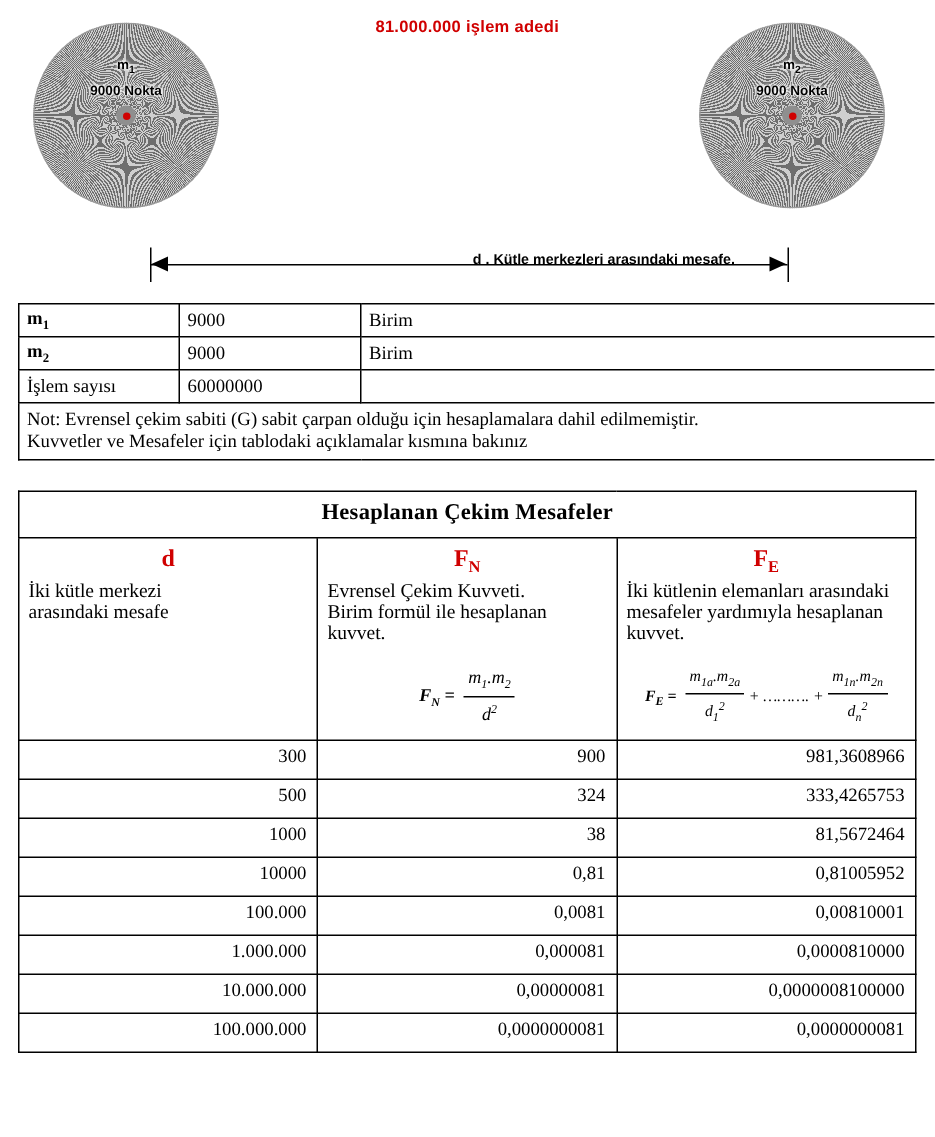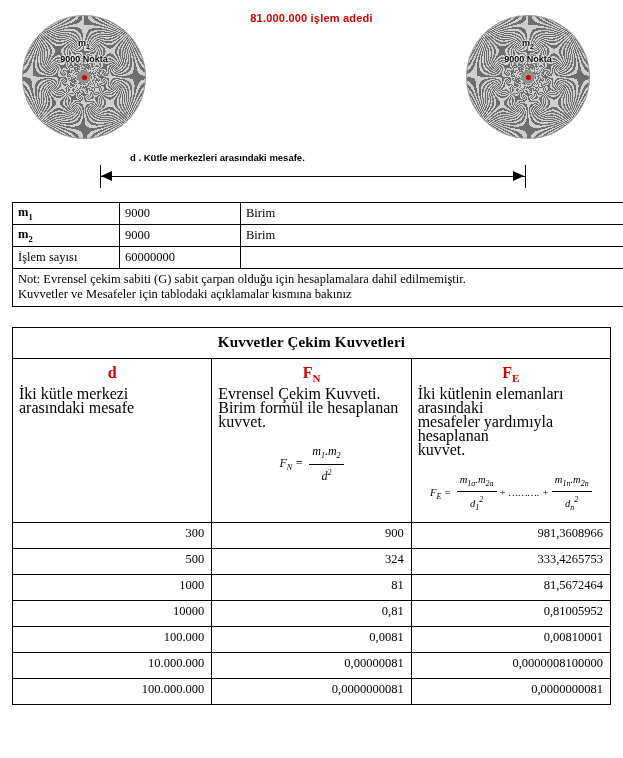"d . Kütle merkezleri arasındaki" .distance-label { text-align: left -> right; top: 152px -> 168px }
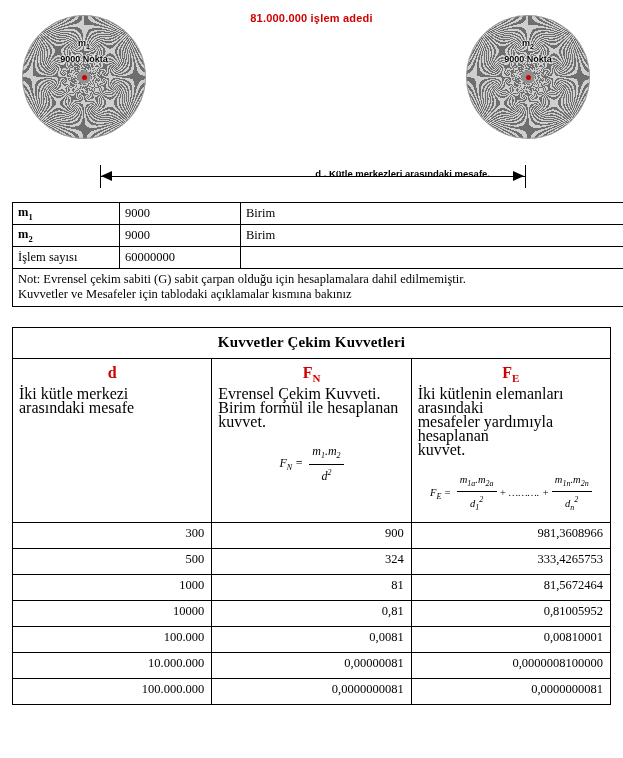"Kuvvetler Çekim Kuvvetleri" td.title-cell { text: Kuvvetler Çekim Kuvvetleri -> Hesaplanan Çekim Mesafeler }
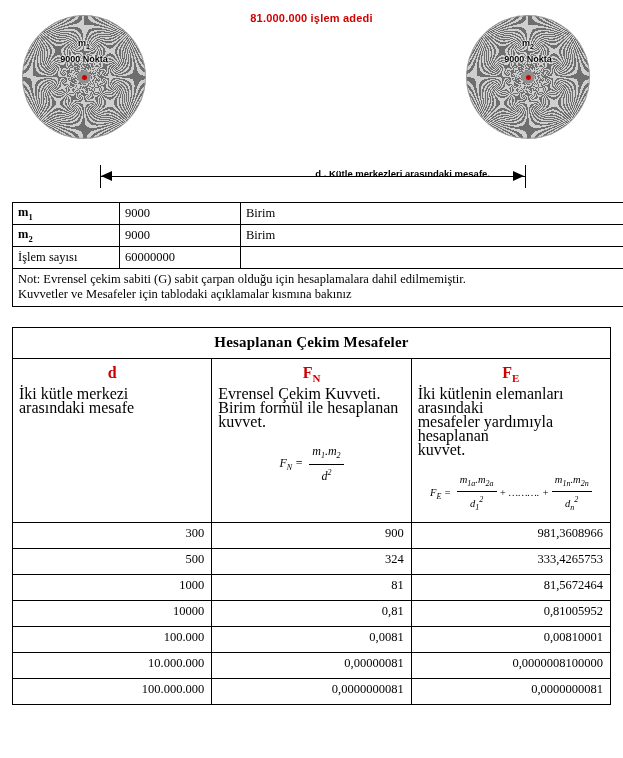"İki kütle merkezi" .hdr-desc { font-size: 16px -> 13px }
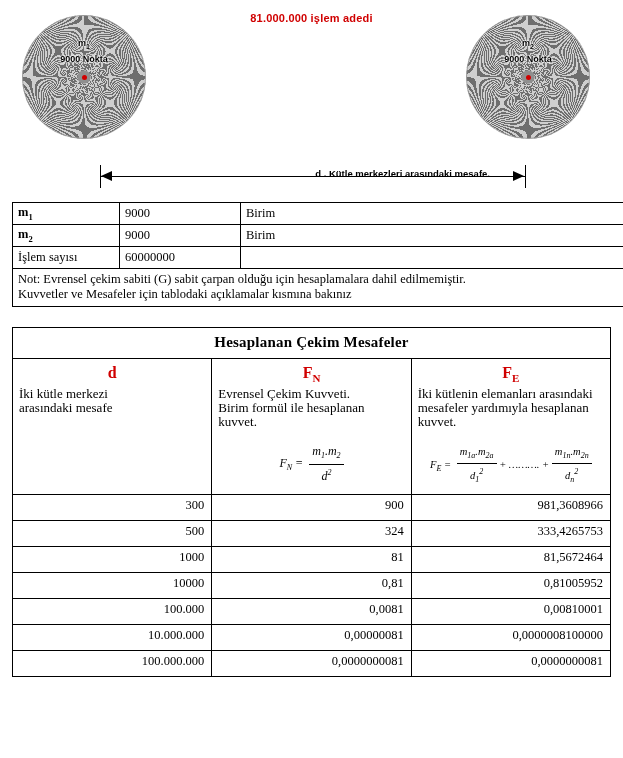"FN =" .eq-lhs { font-weight: none -> bold }
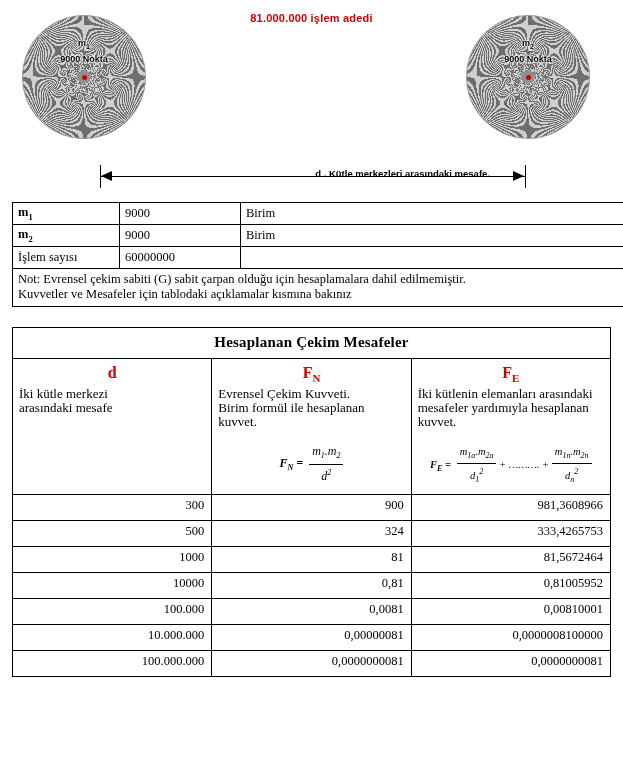"81" td.num-cell { text: 81 -> 38 }
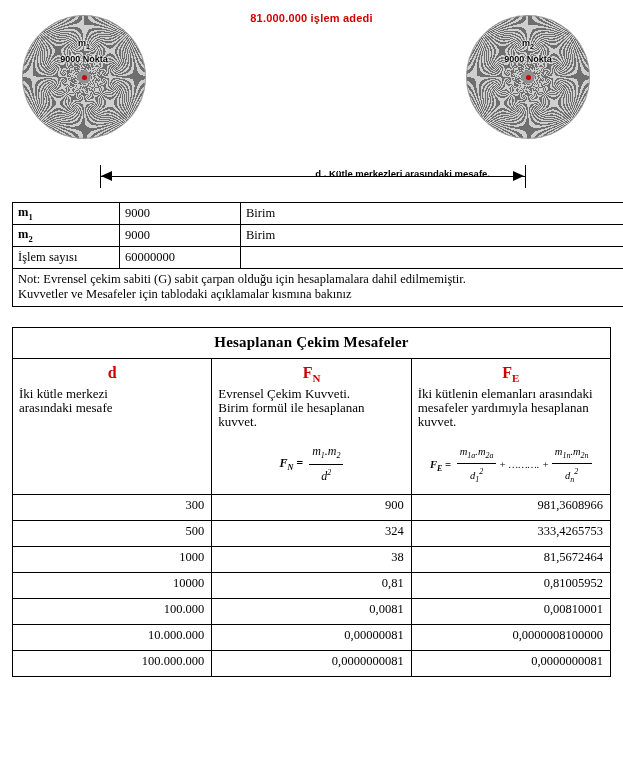"1.000.000" tr { html: none -> <tr> <td>1.000.000</td> <td>0,000081</td> <td>0,0000810000</td> </tr> }
